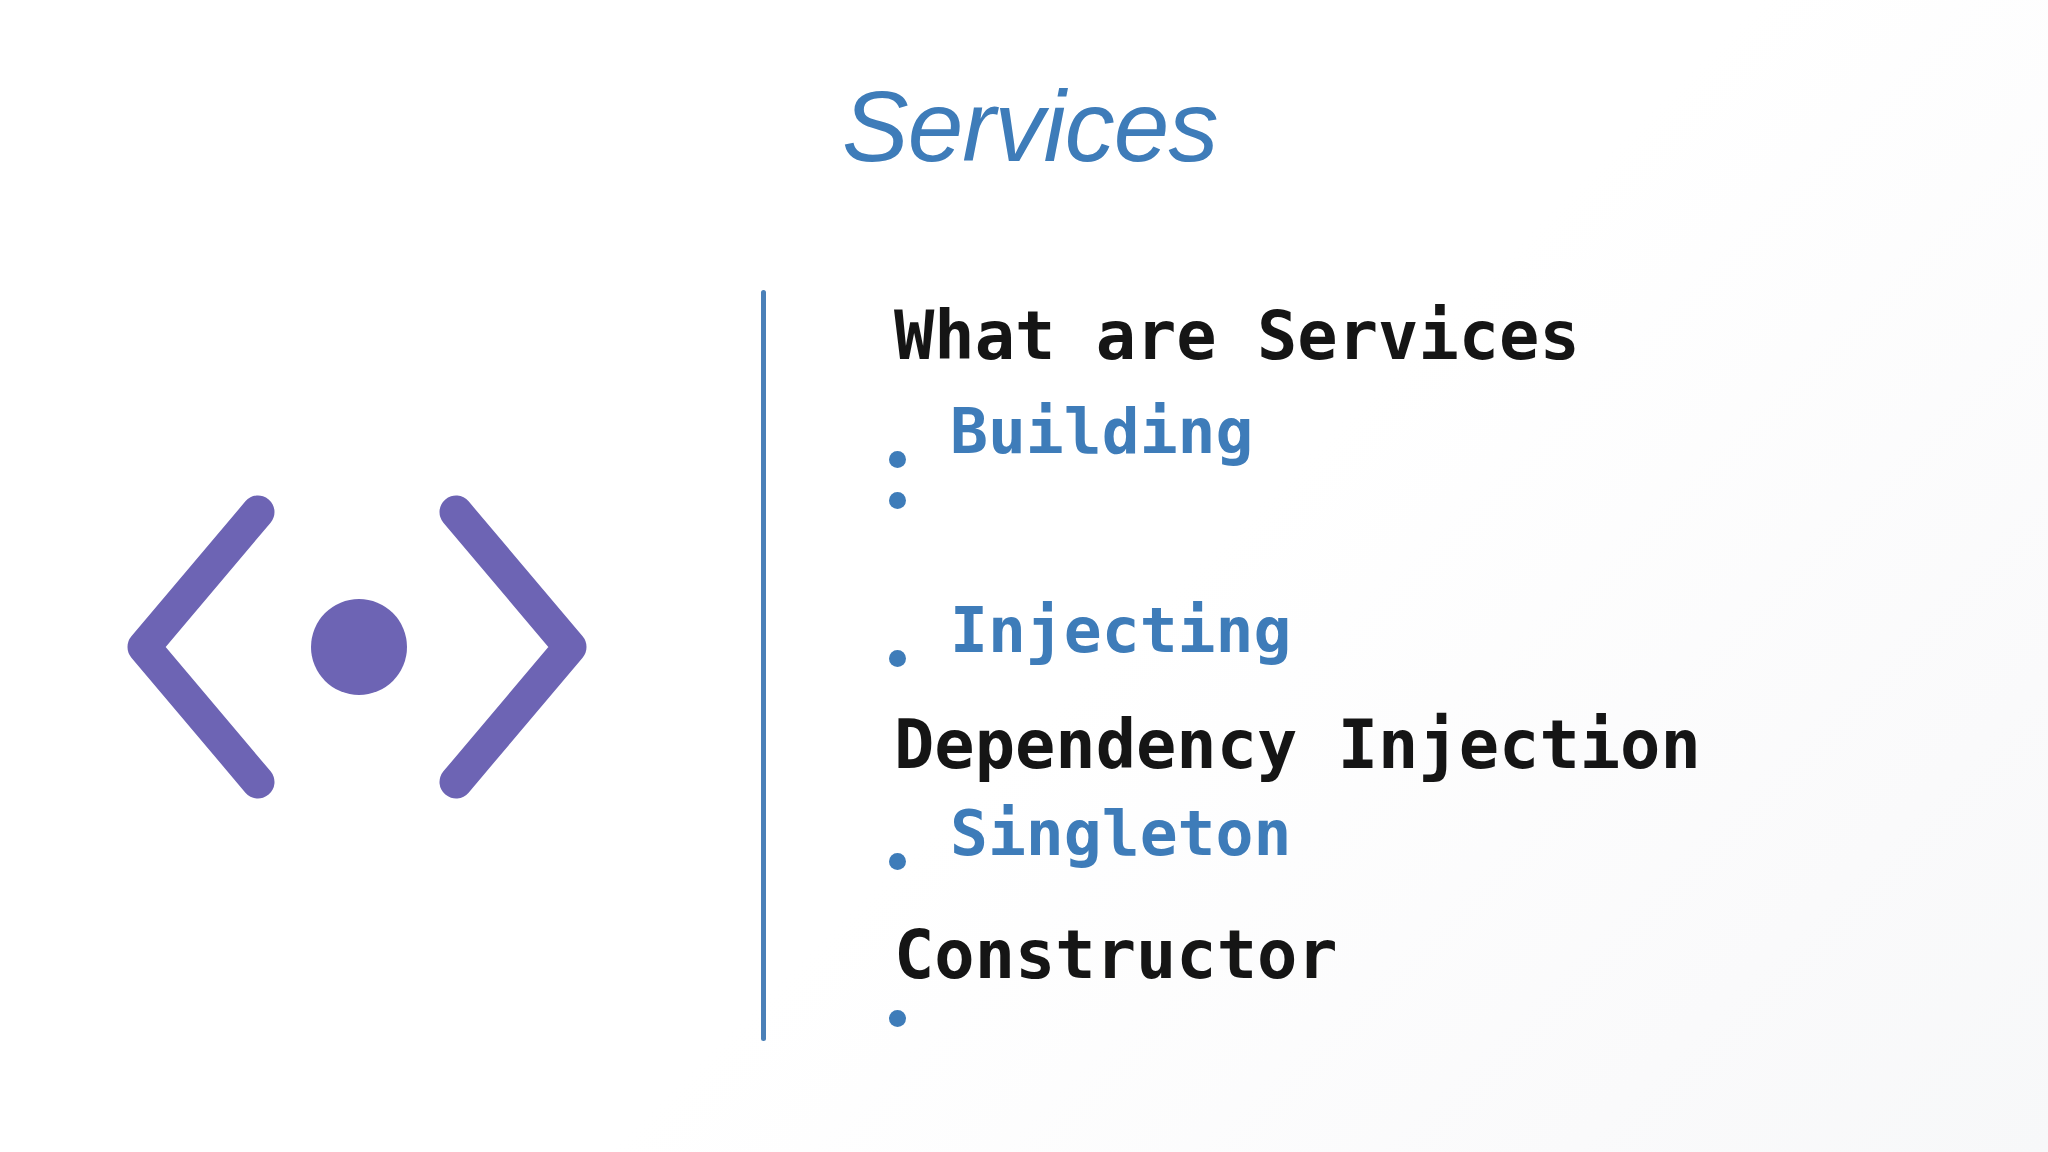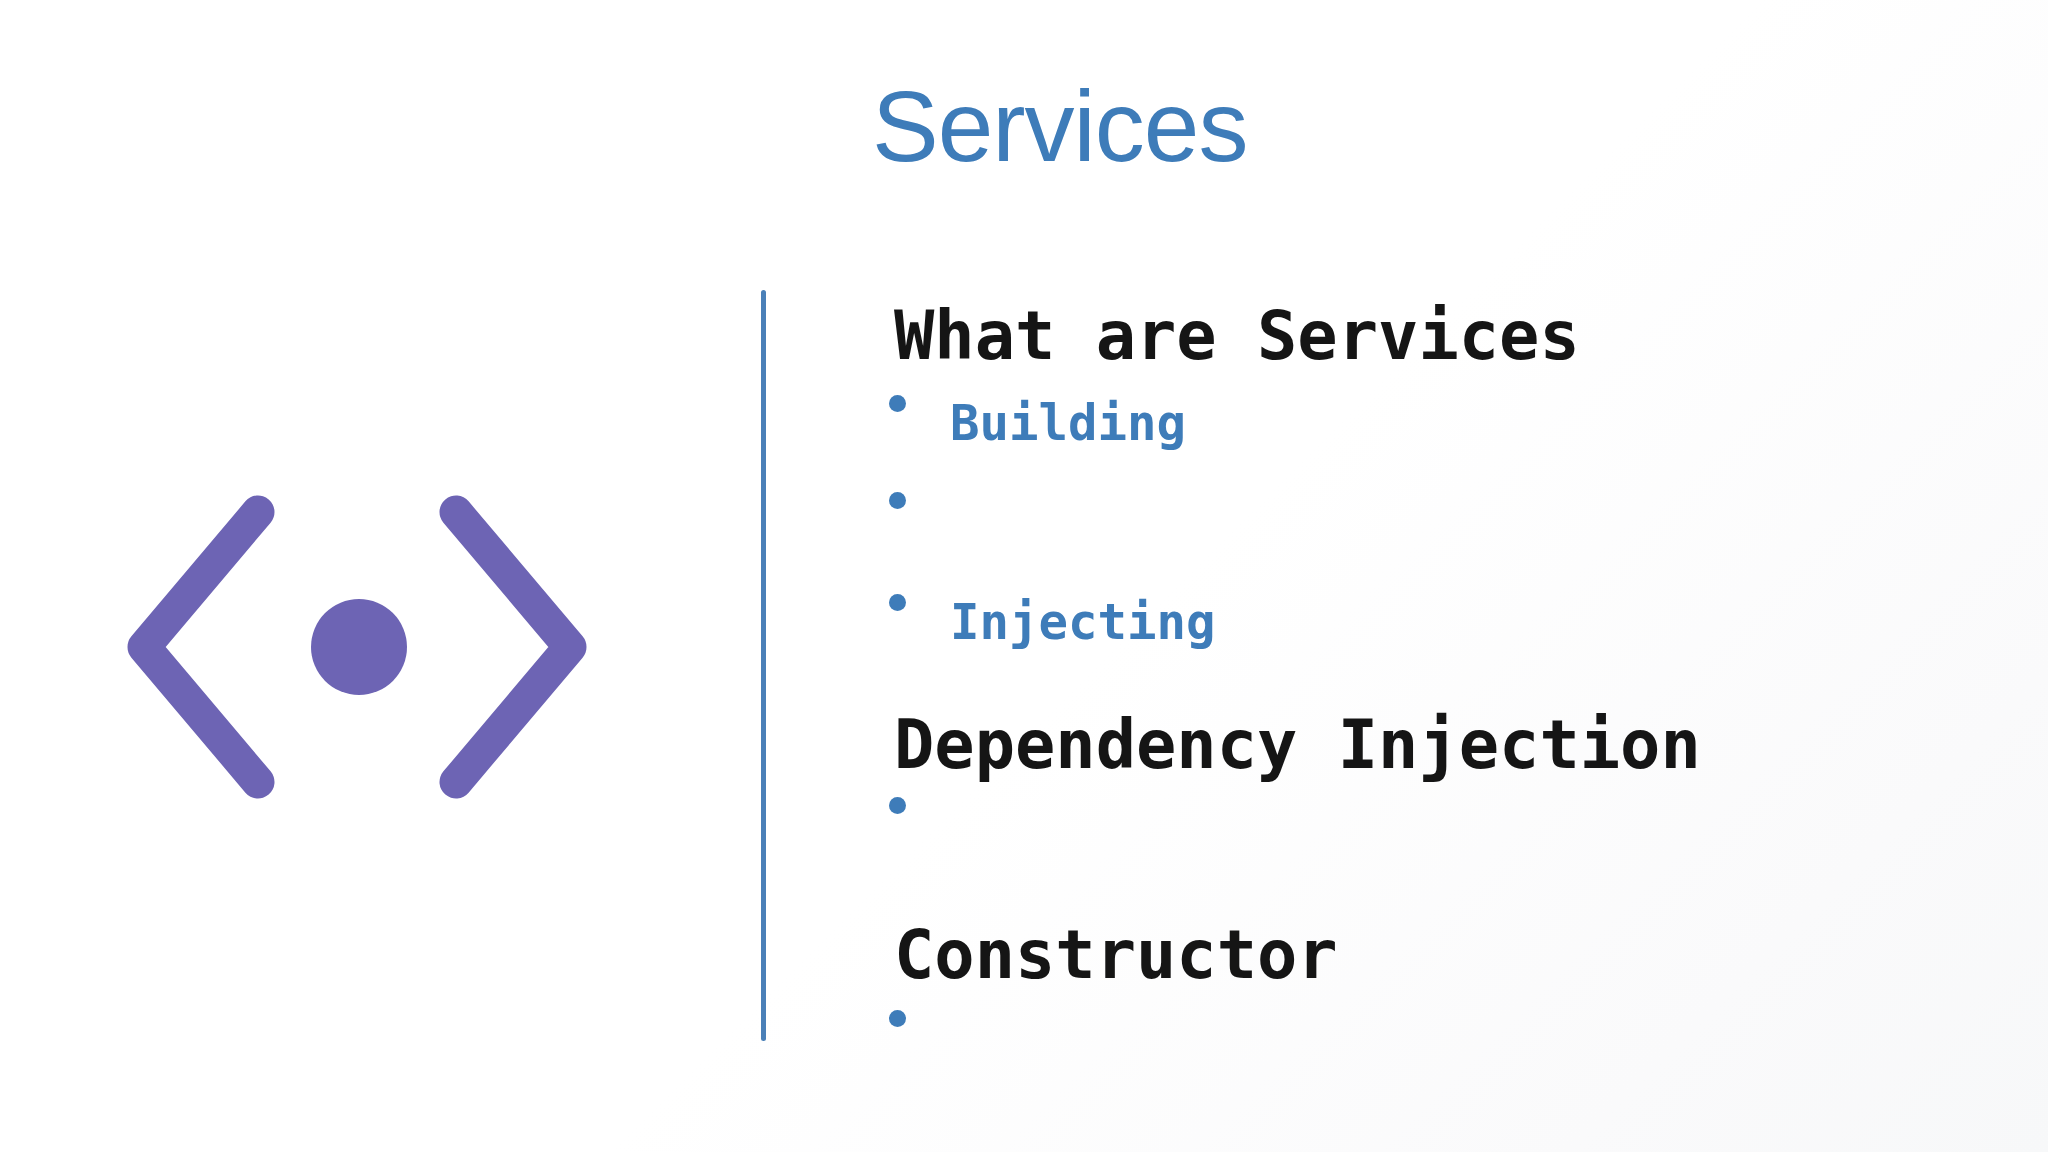"Services" .slide-title { font-style: none -> italic; left: 872px -> 842px }
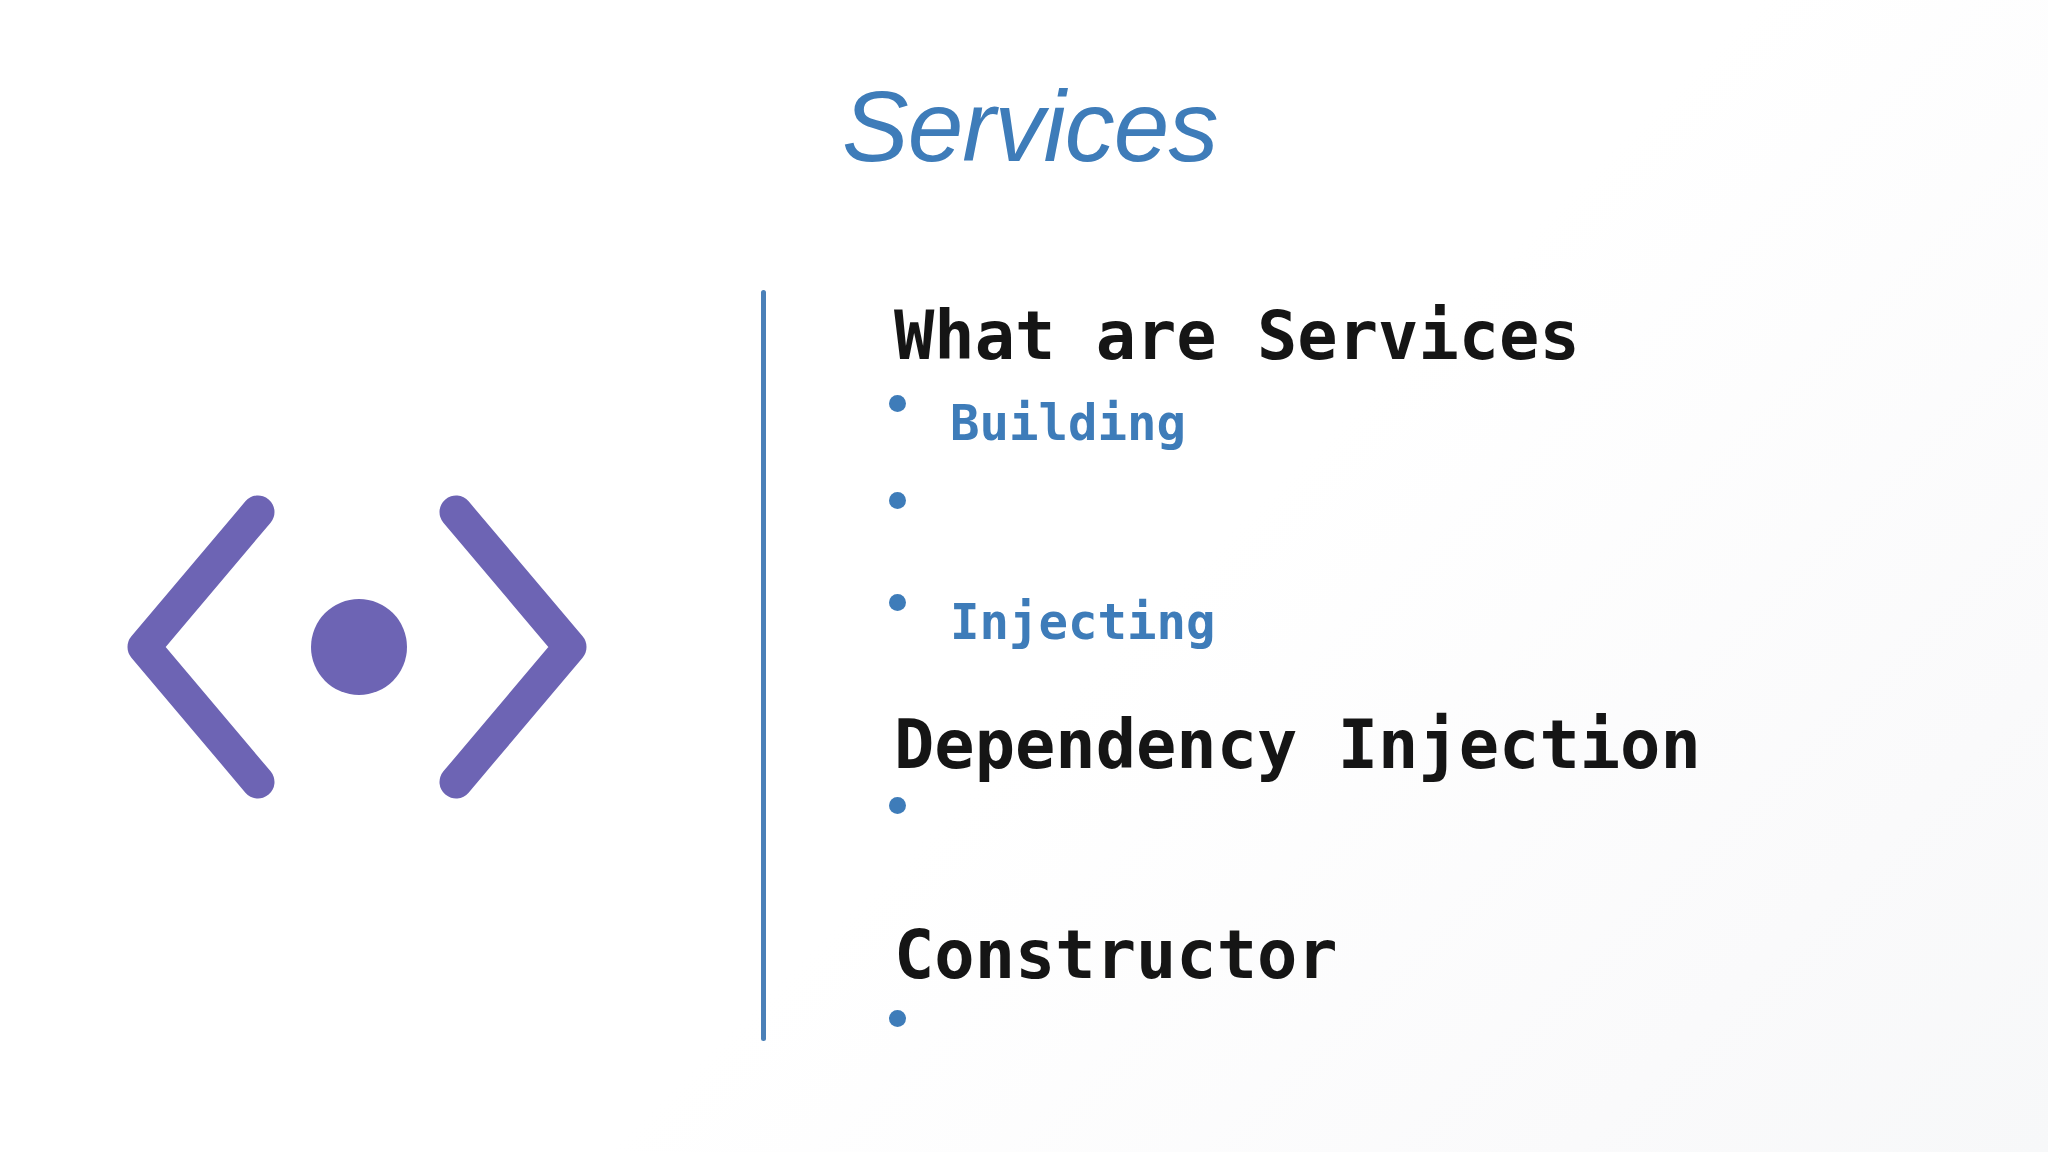"Building" .bullet { align-items: flex-start -> flex-end; font-size: 49px -> 63px }
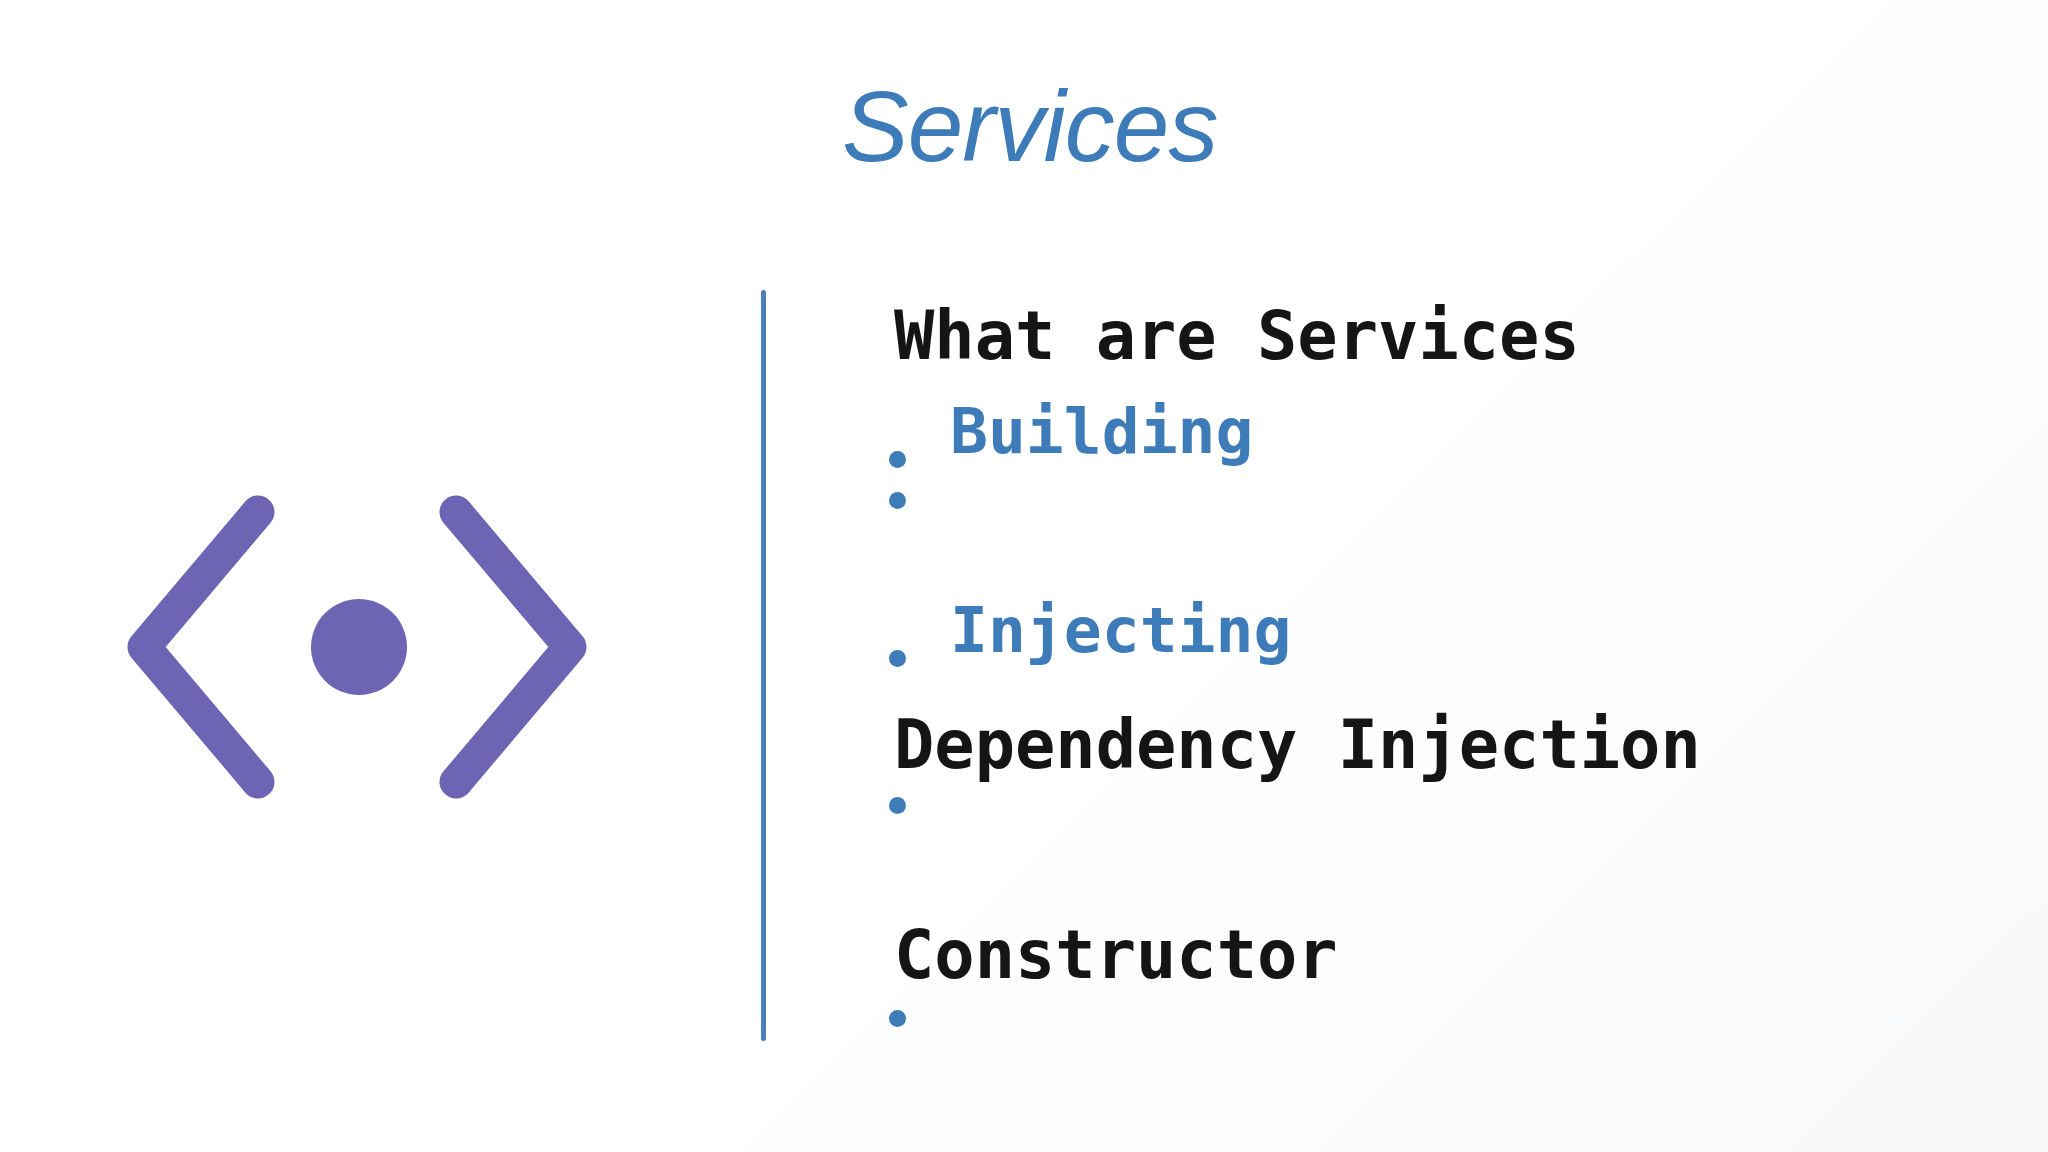"Singleton" span { html: none -> <span>Singleton</span> }
